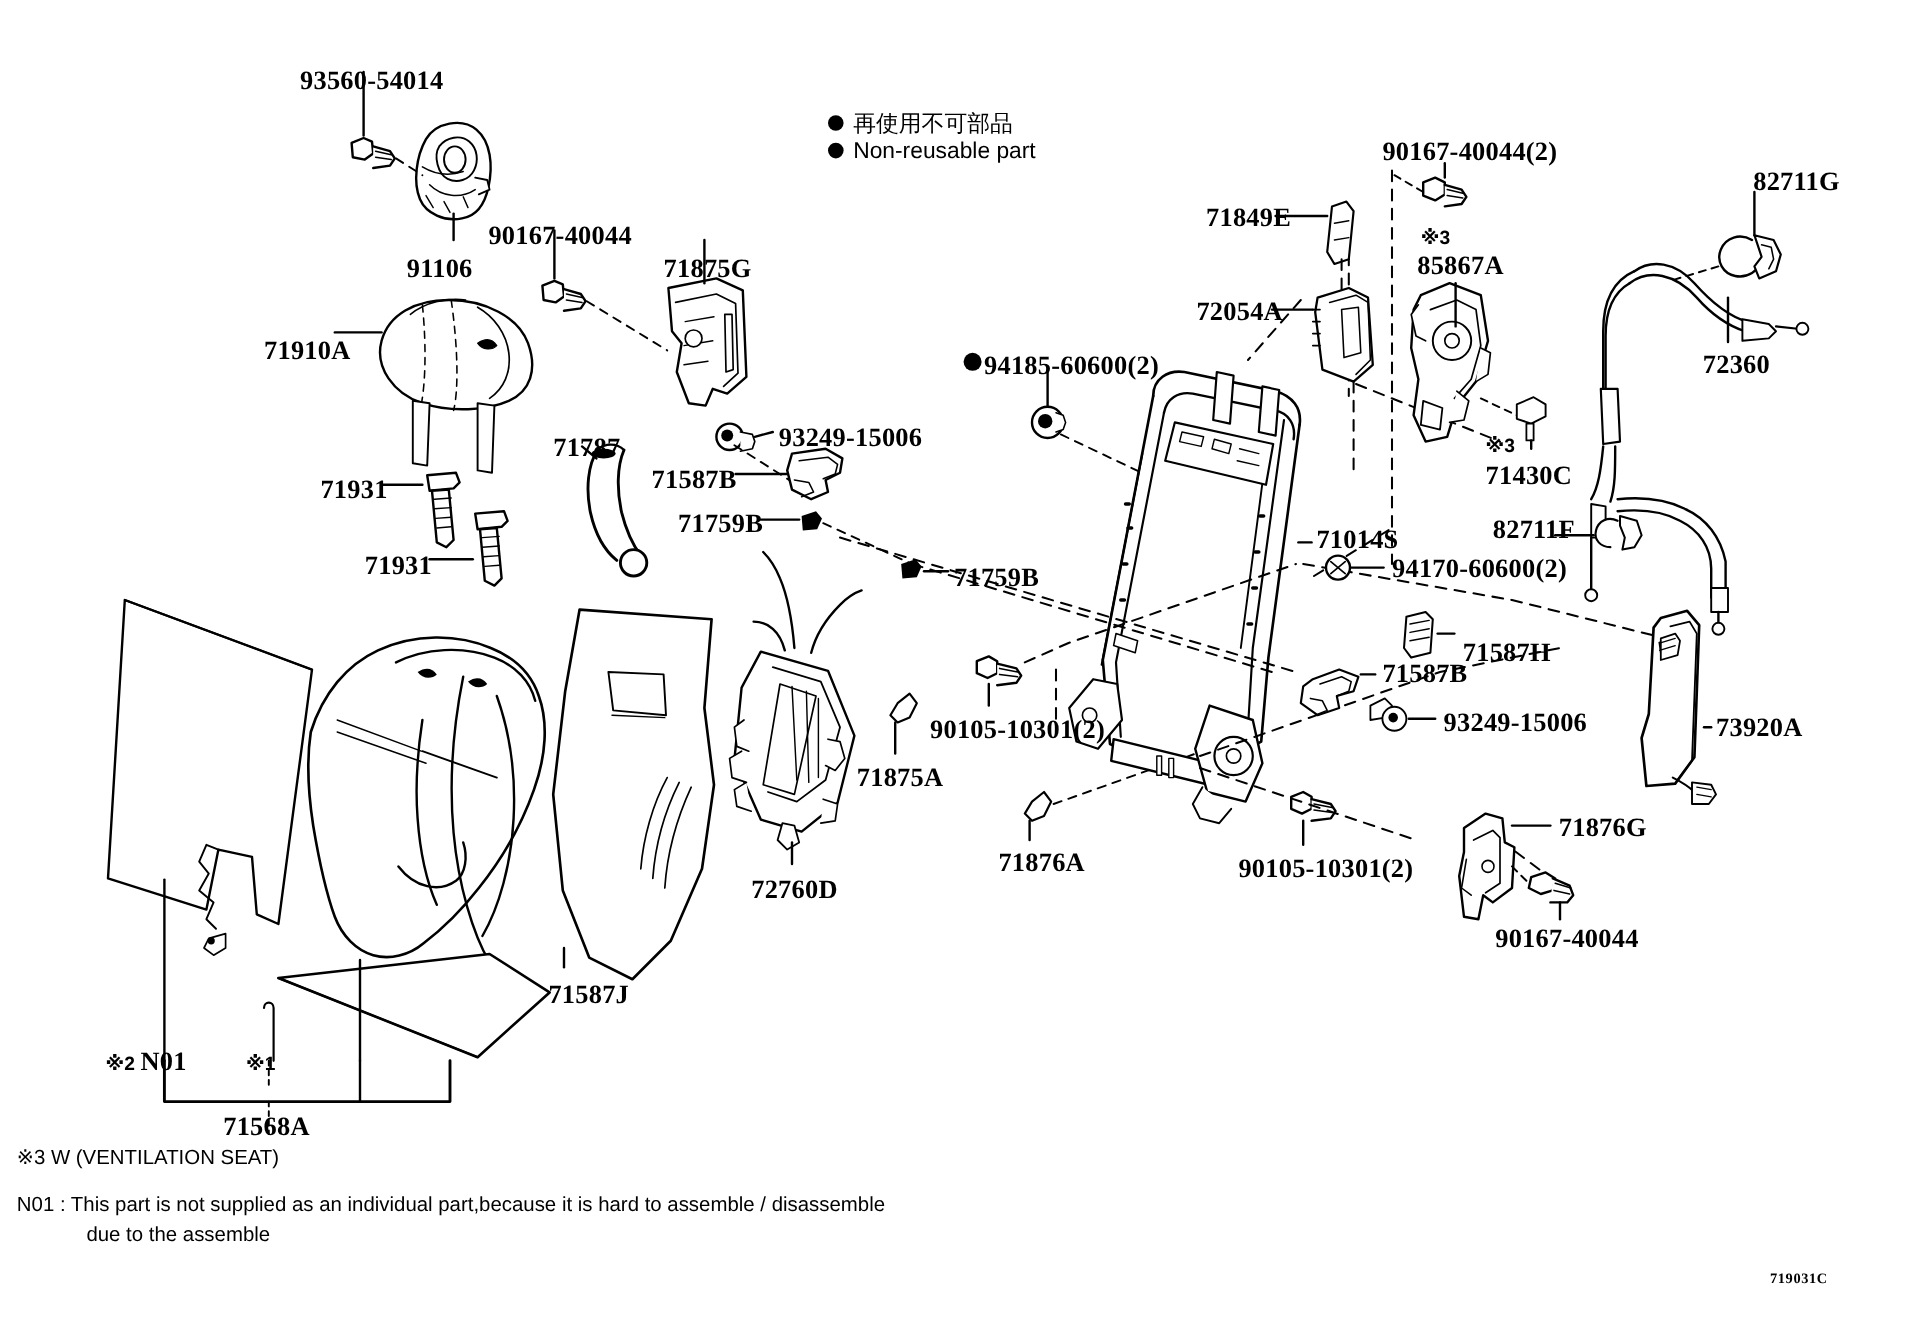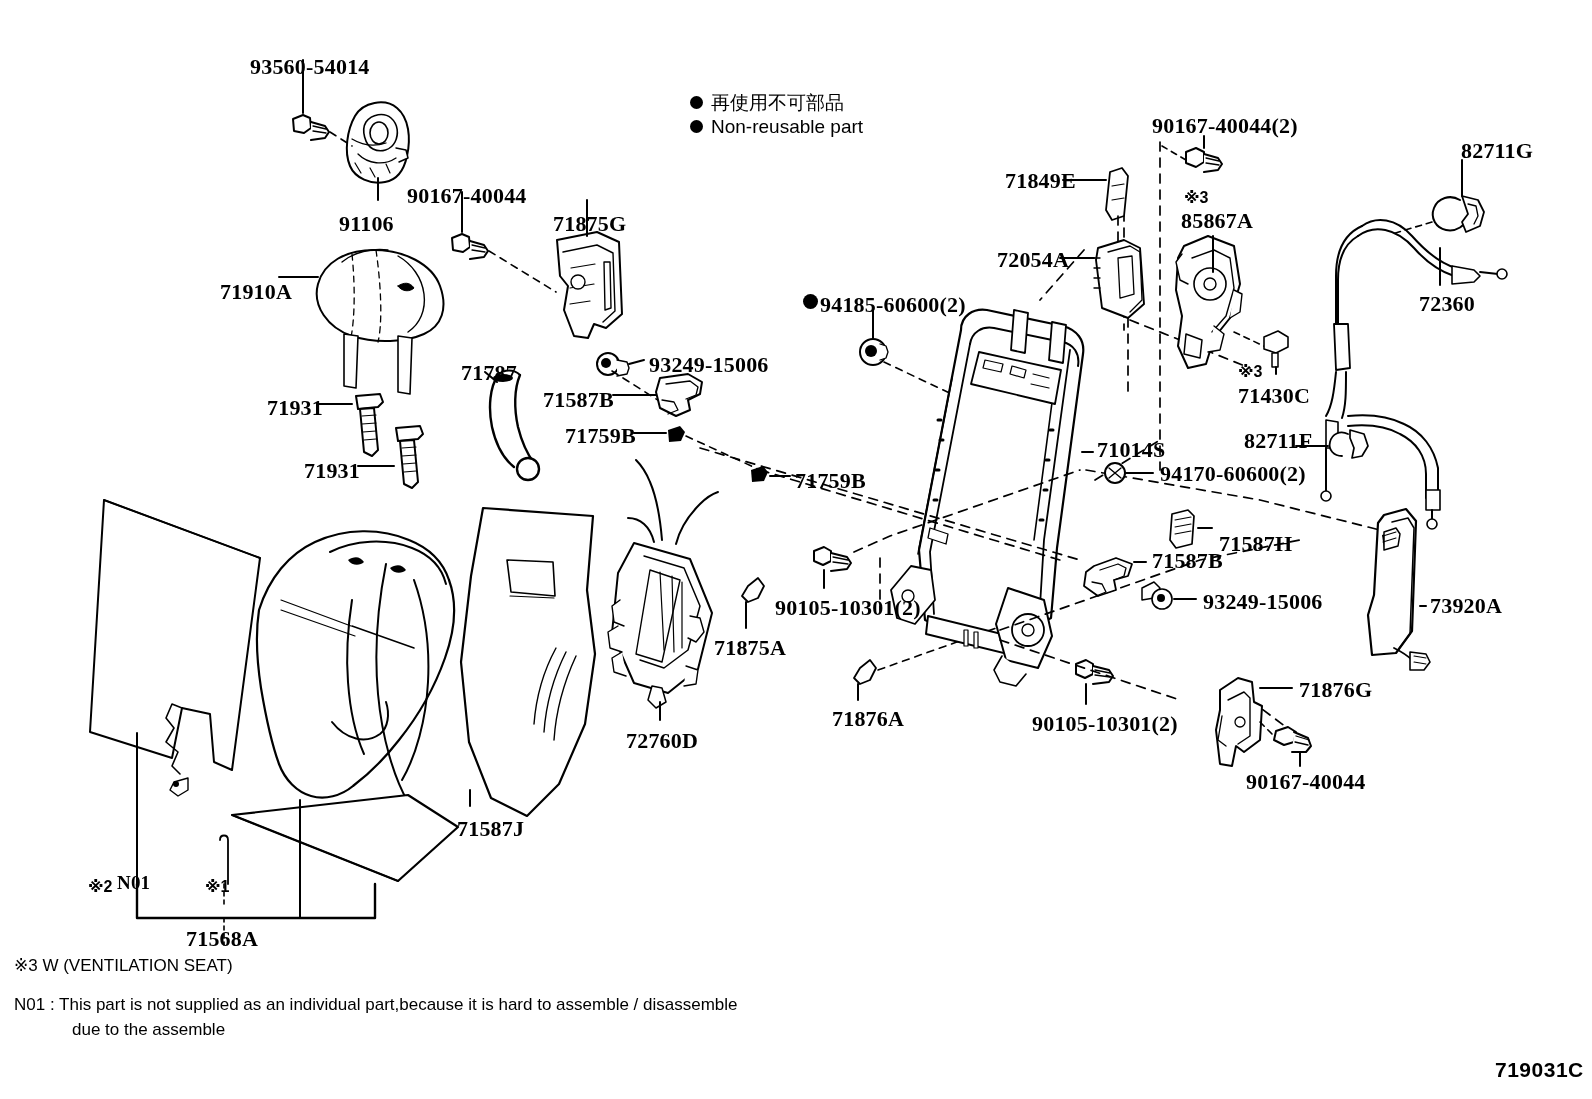"N01" .lbl.sm { font-size: 19px -> 22px }
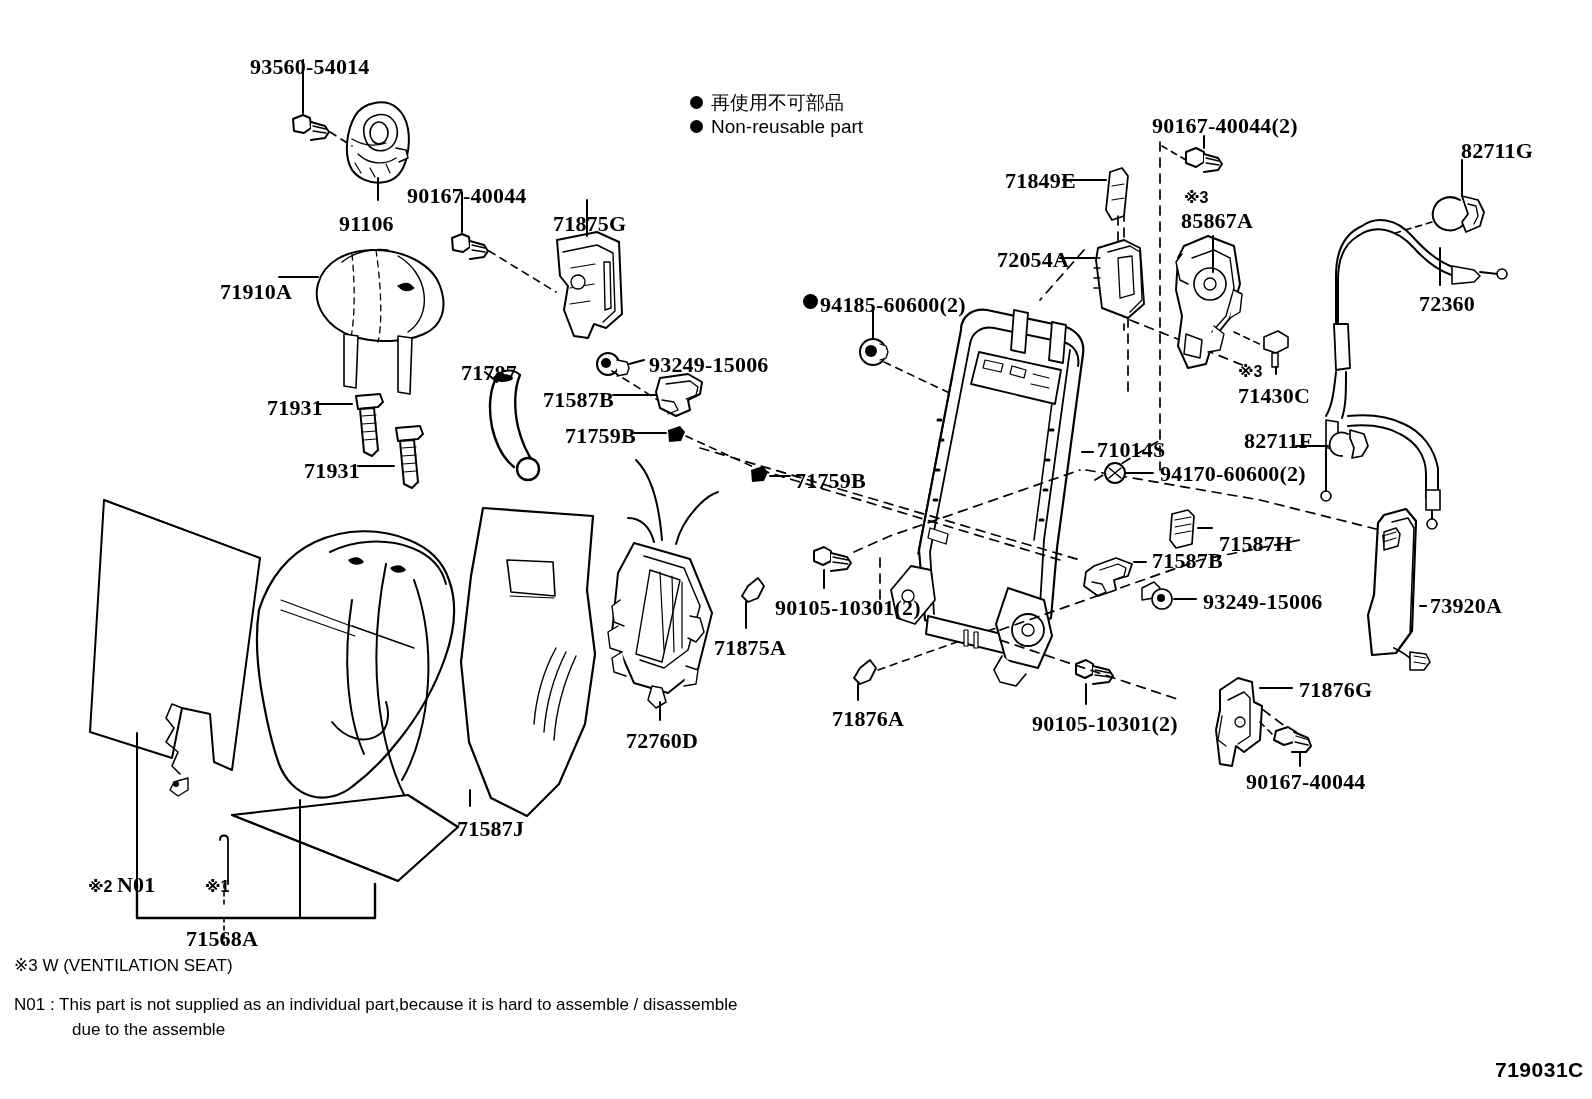"719031C" .drawno { font-family: Liberation Sans, sans-serif -> Liberation Serif, serif; font-size: 21px -> 12px; margin-left: 20px -> none }
